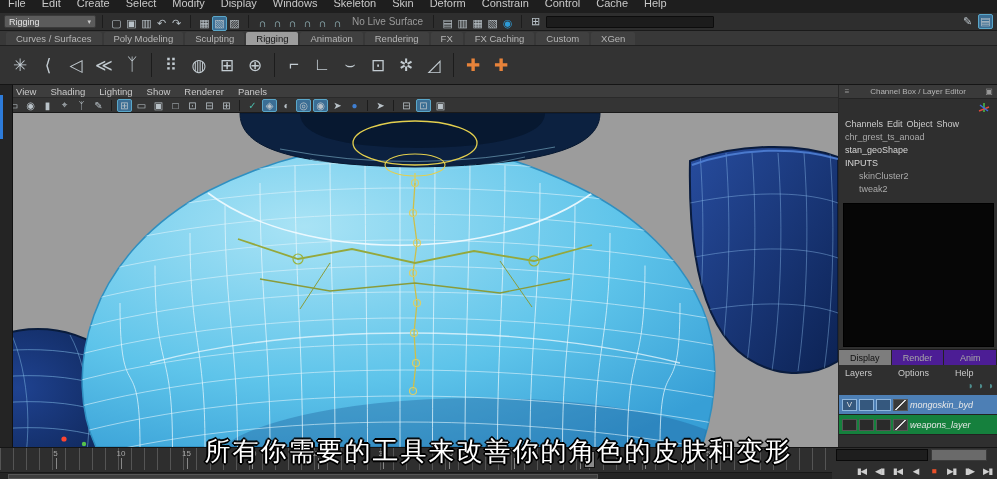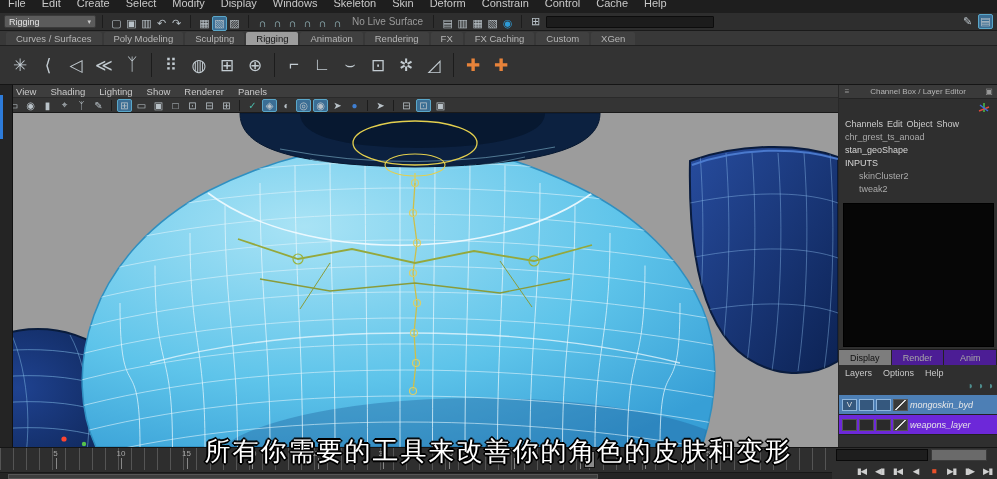"Layers" .le-menus { gap: 11px -> 26px }
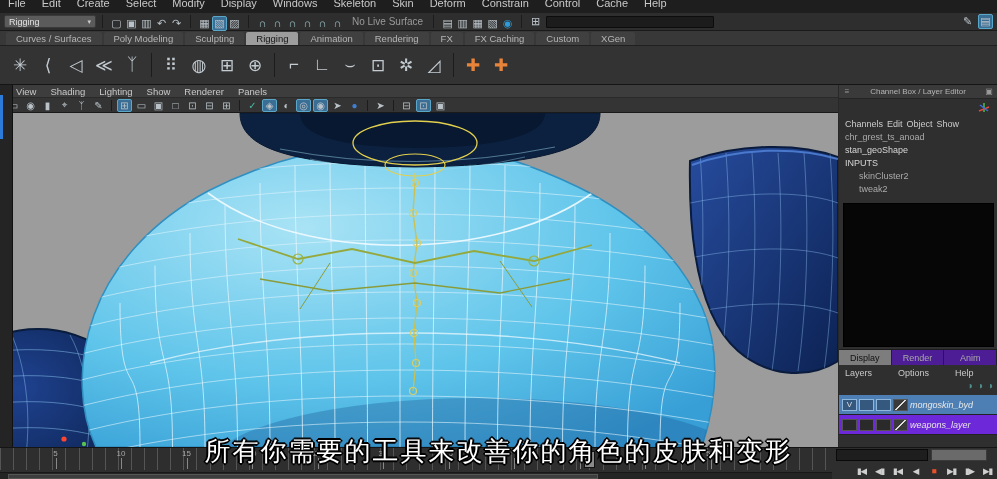"weapons_layer" .lrow { background: #6d28d9 -> #15803d }
